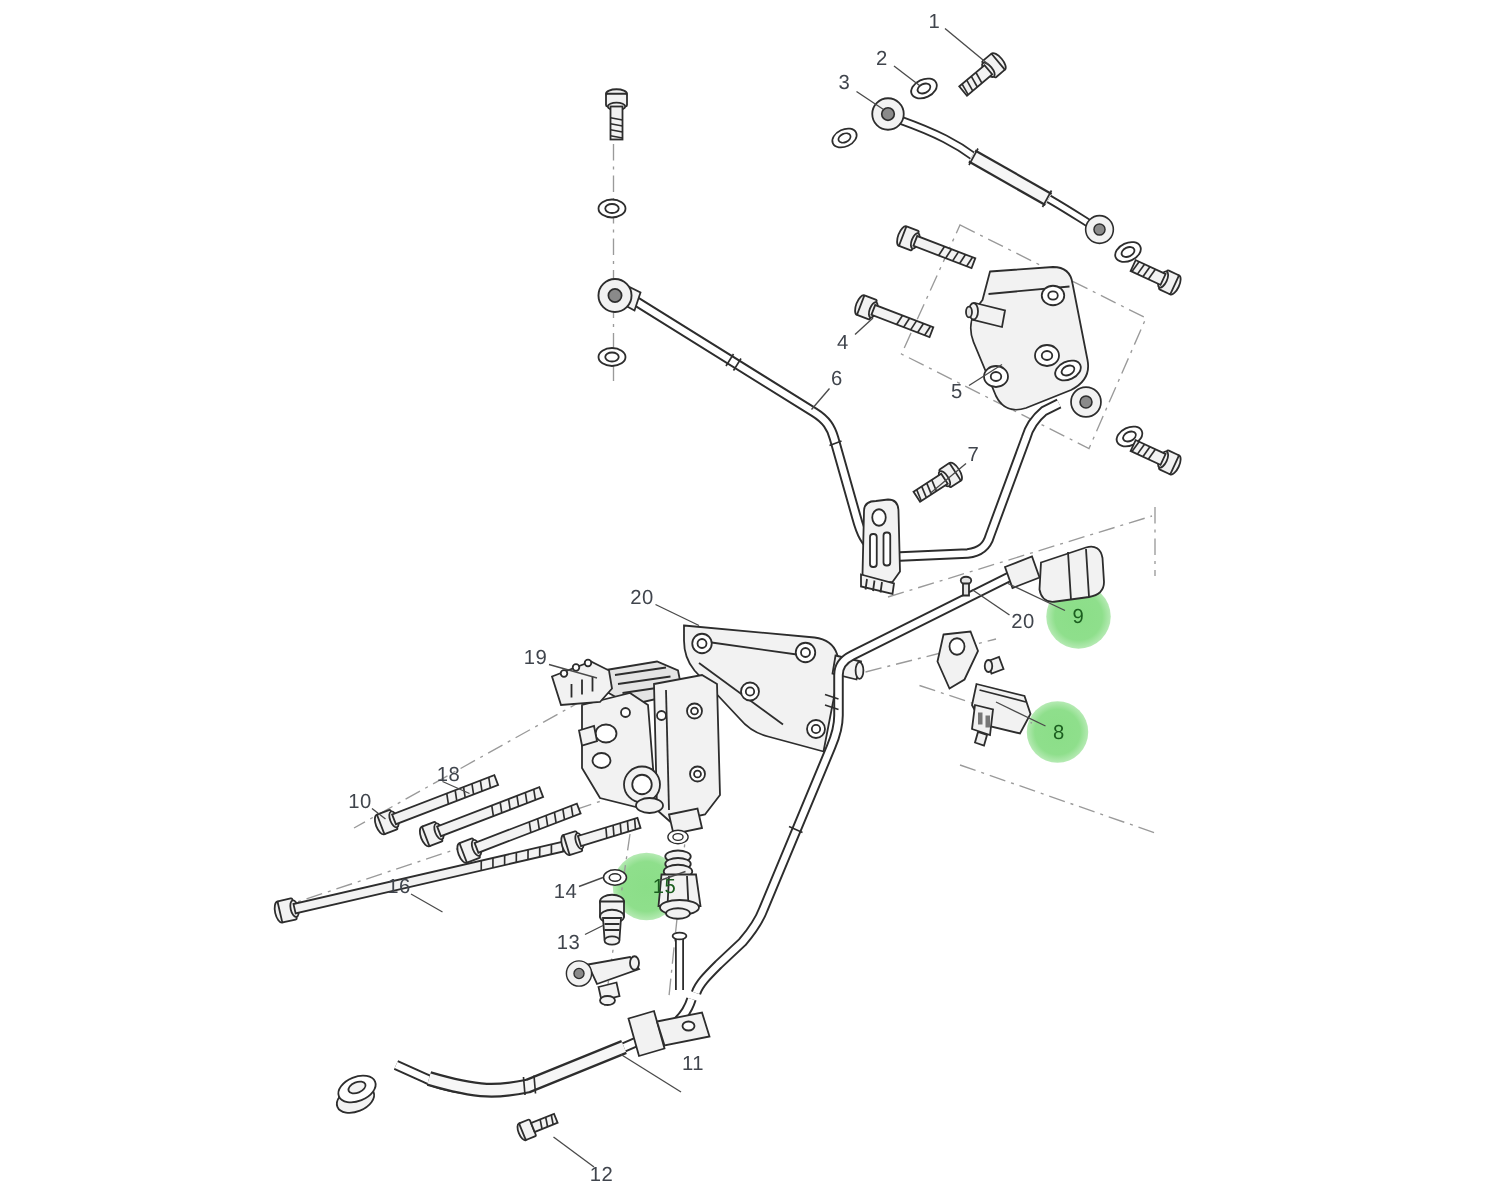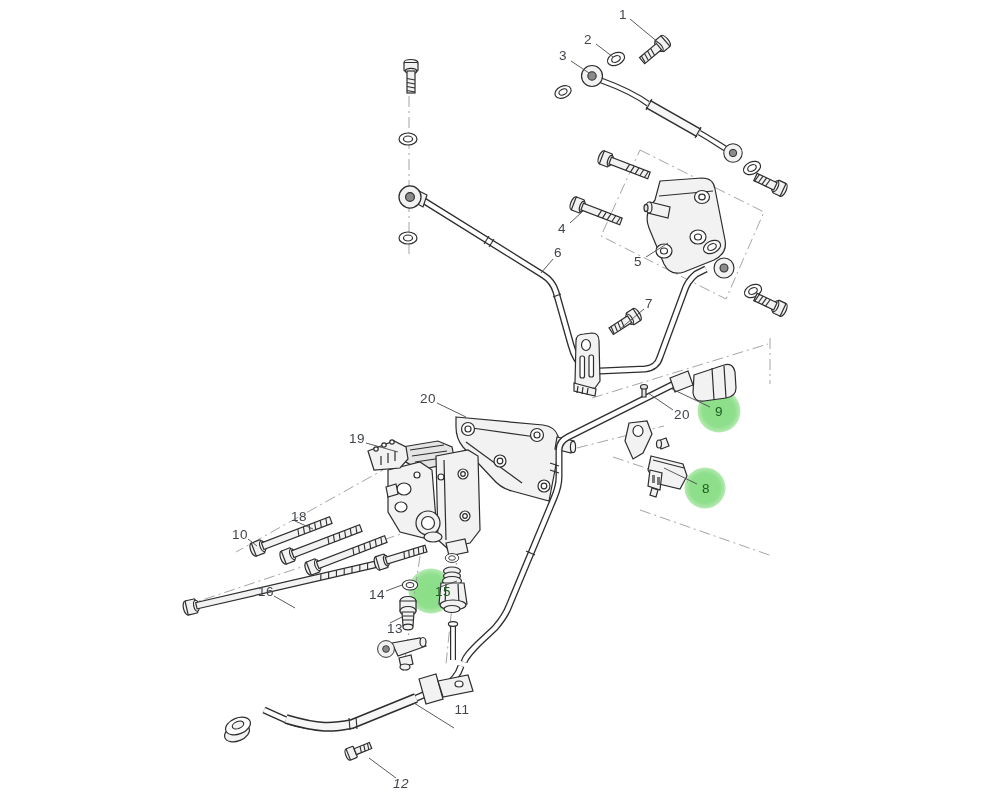"13" div.callout { left: 395px -> 379px }
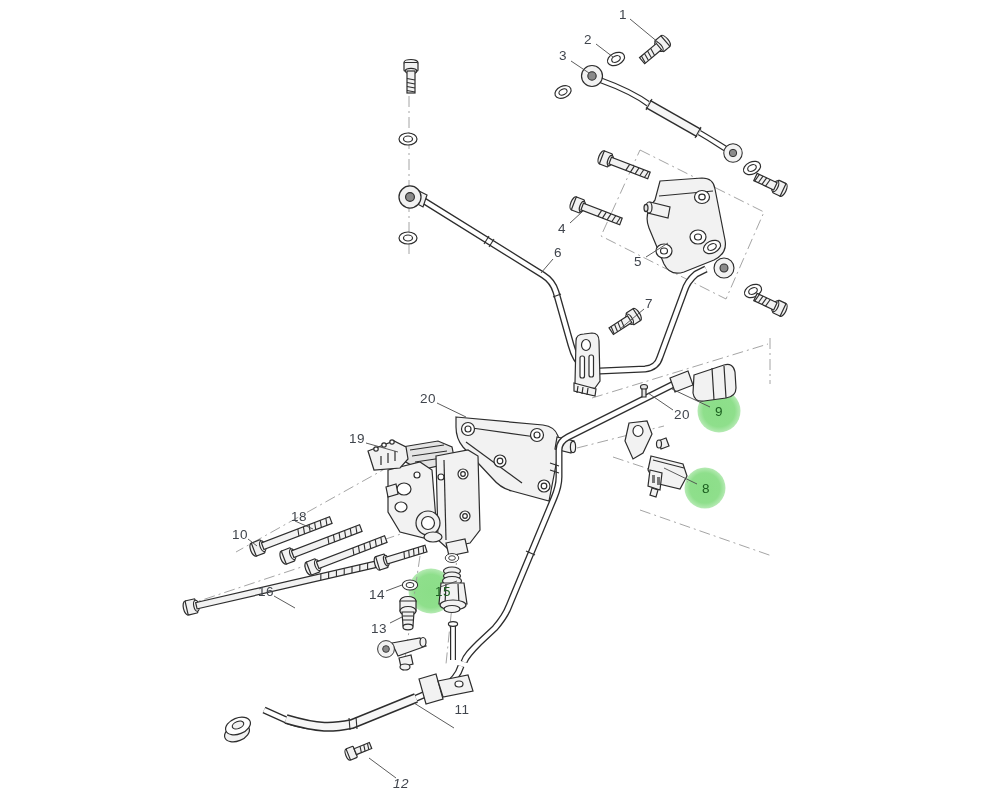"12" div.callout { font-style: italic -> none }
